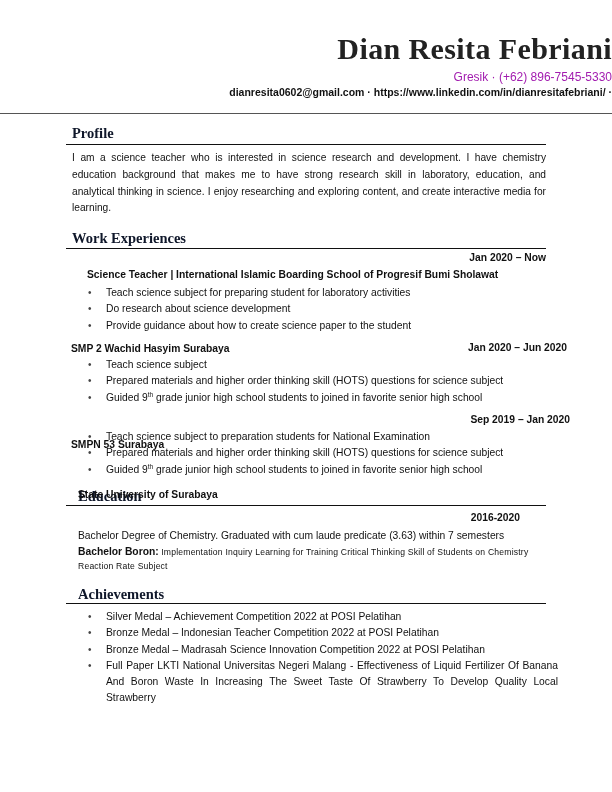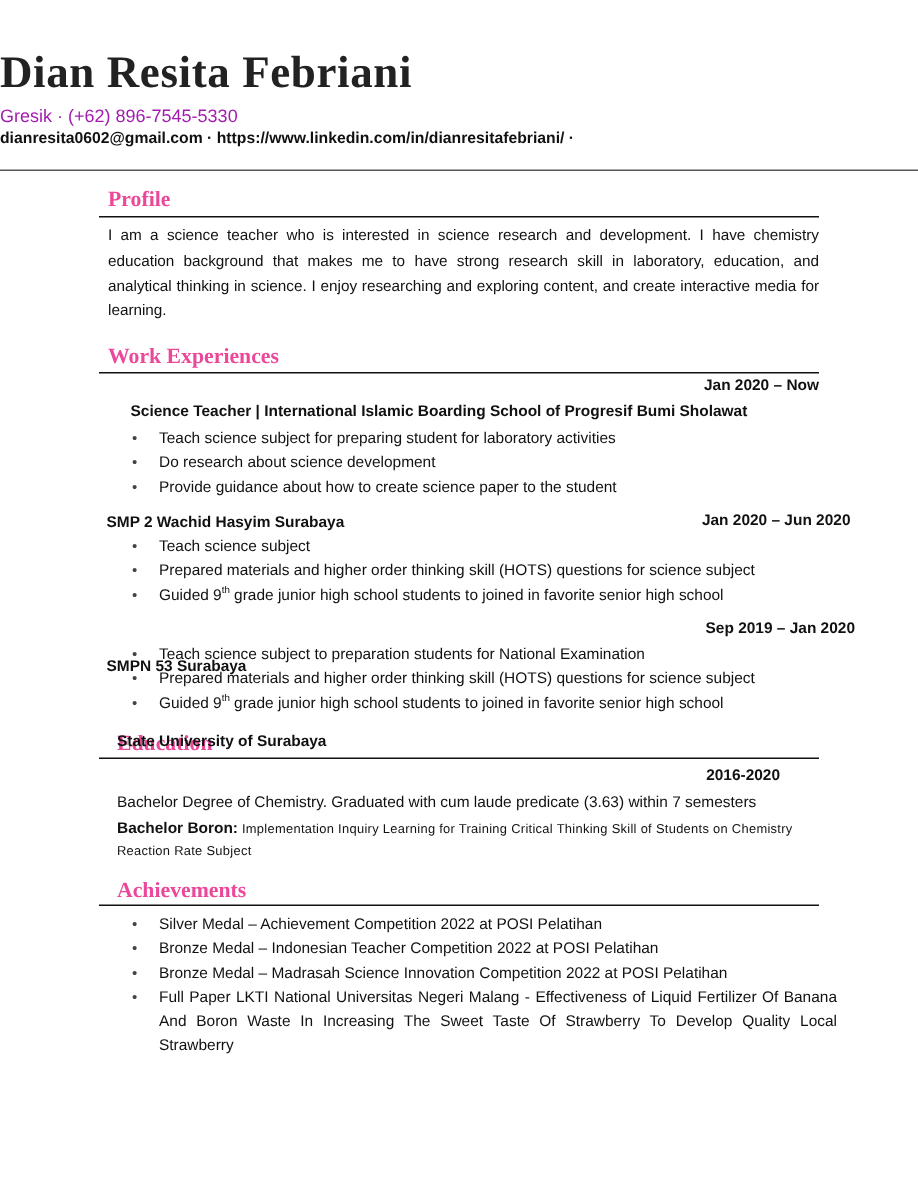"Dian Resita Febriani" .header { text-align: left -> right }
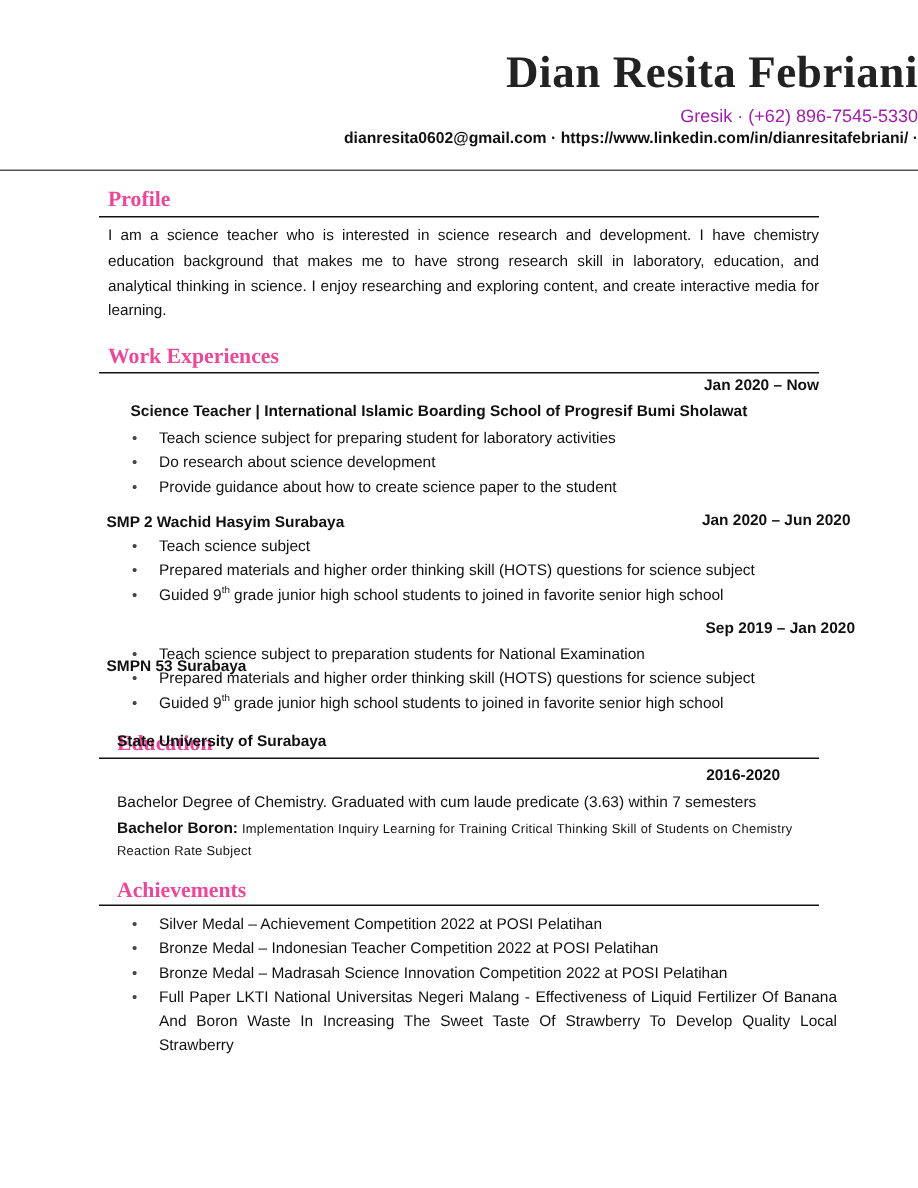"Profile" .section-title { color: #ec4899 -> #0f172a }
